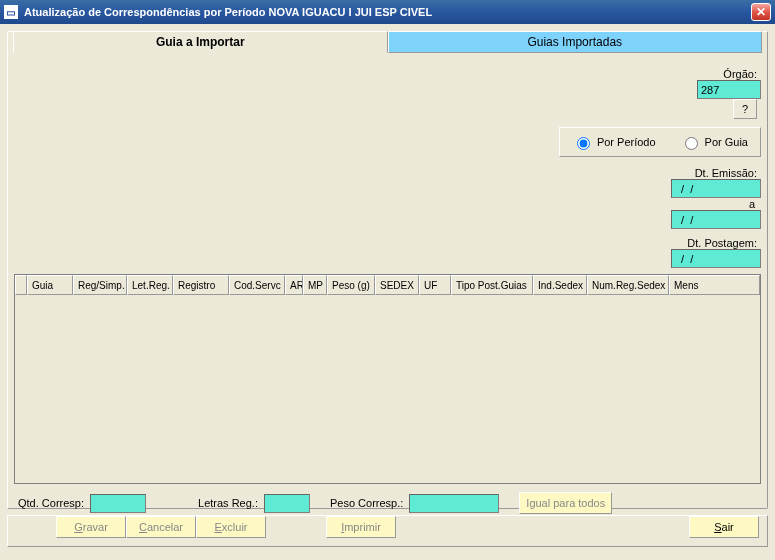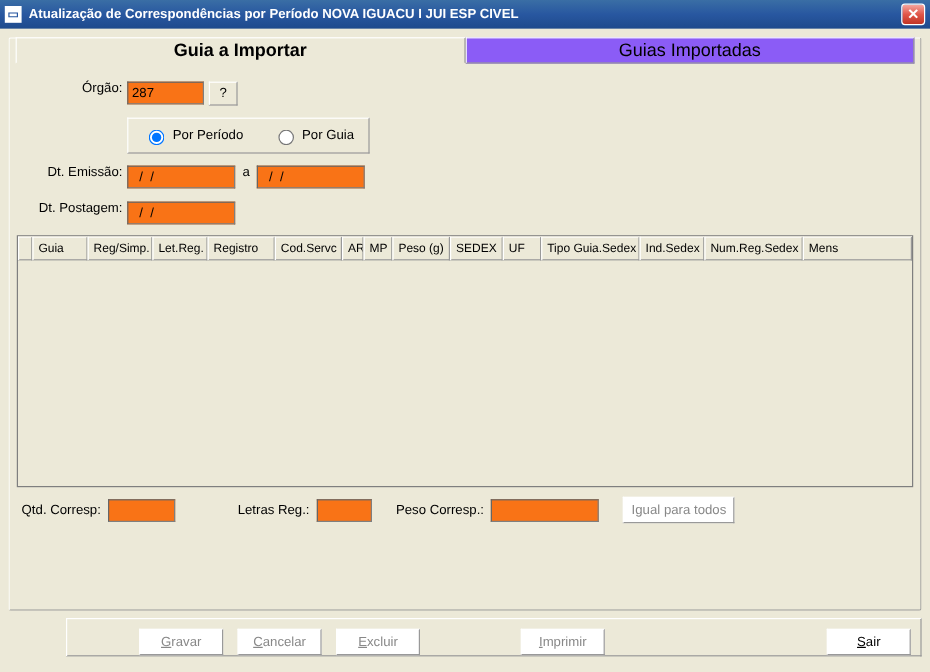"Guia a Importar" .tab { font-size: 15px -> 12px }
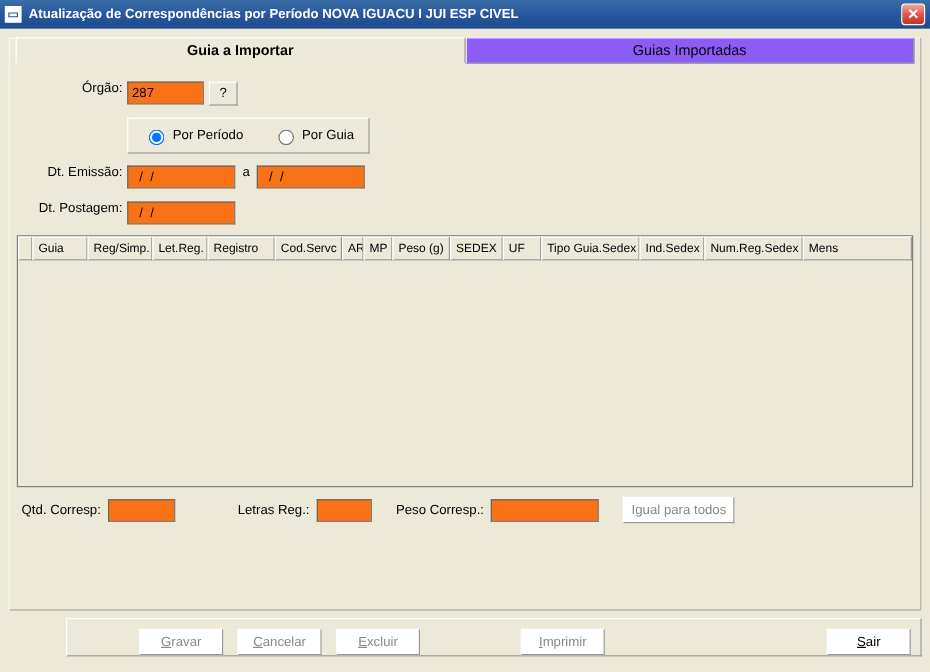"Guias Importadas" .tab:not(.active) { background: #8b5cf6 -> #7dd3fc }
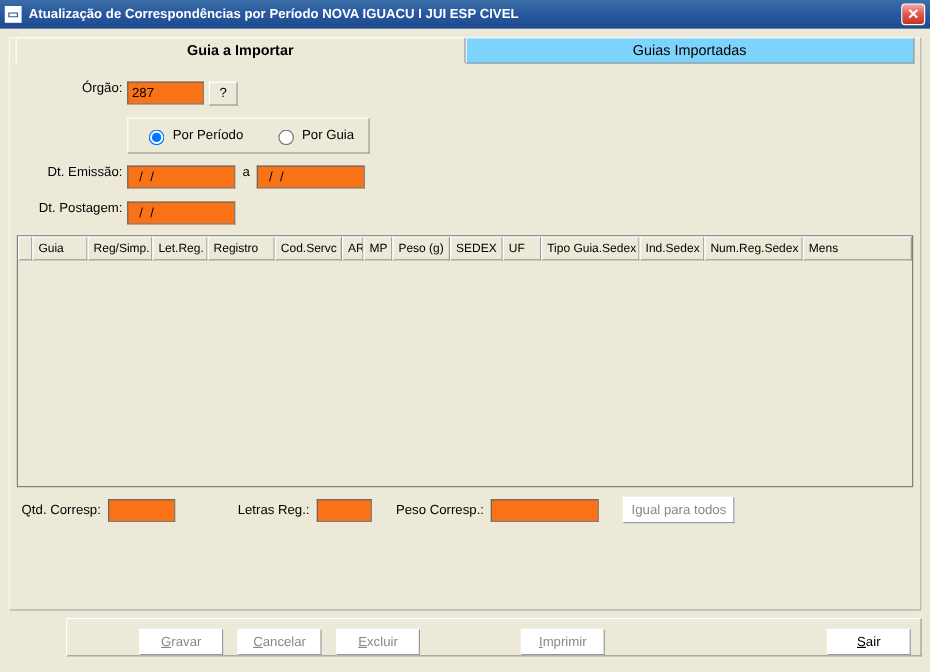"Órgão:" .form-row { align-items: flex-start -> flex-end; flex-direction: none -> column }
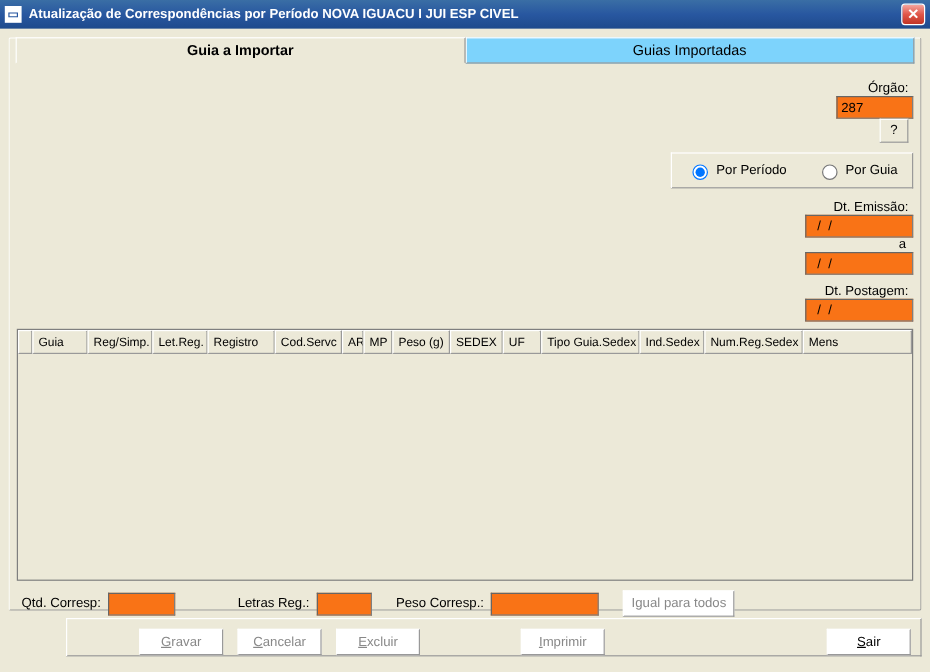"287" .text-input { background: #f97316 -> #5eead4 }
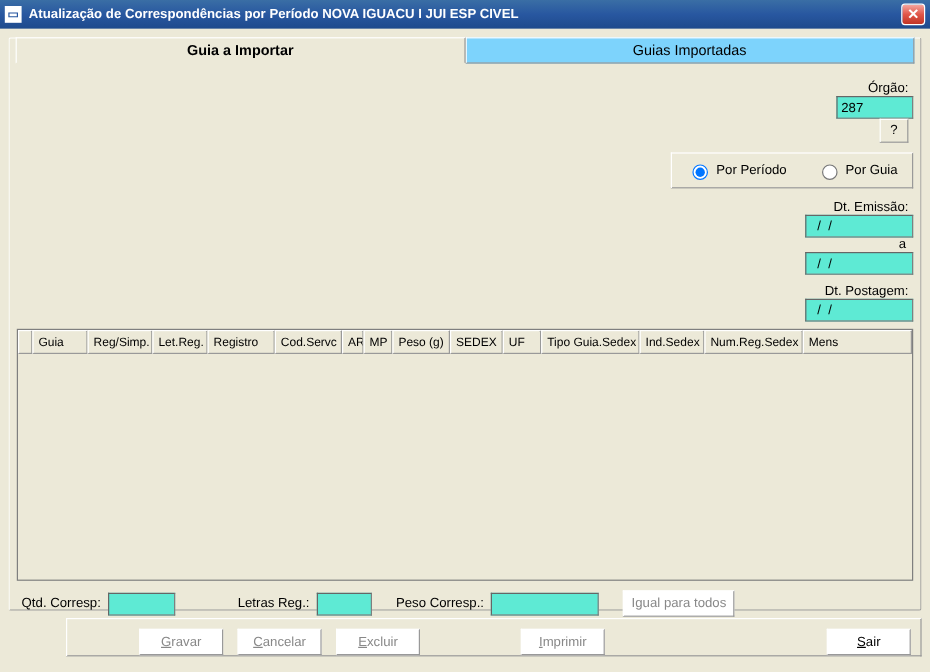"Tipo Guia.Sedex" div.grid-col { text: Guia.Sedex -> Post.Guias }
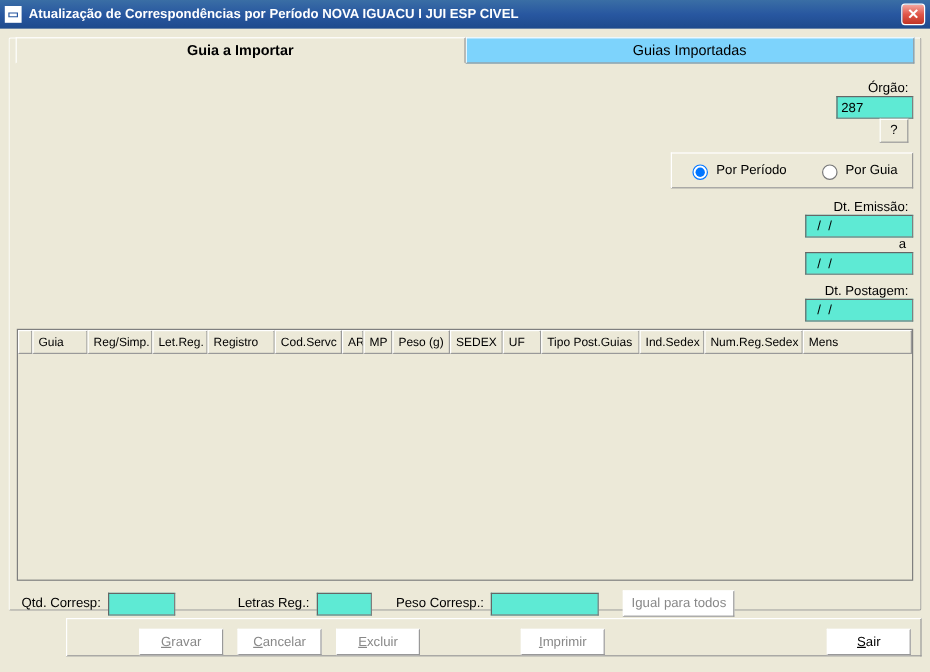"Igual para todos" .action-btn { background: #ffffff -> #fef9c3 }
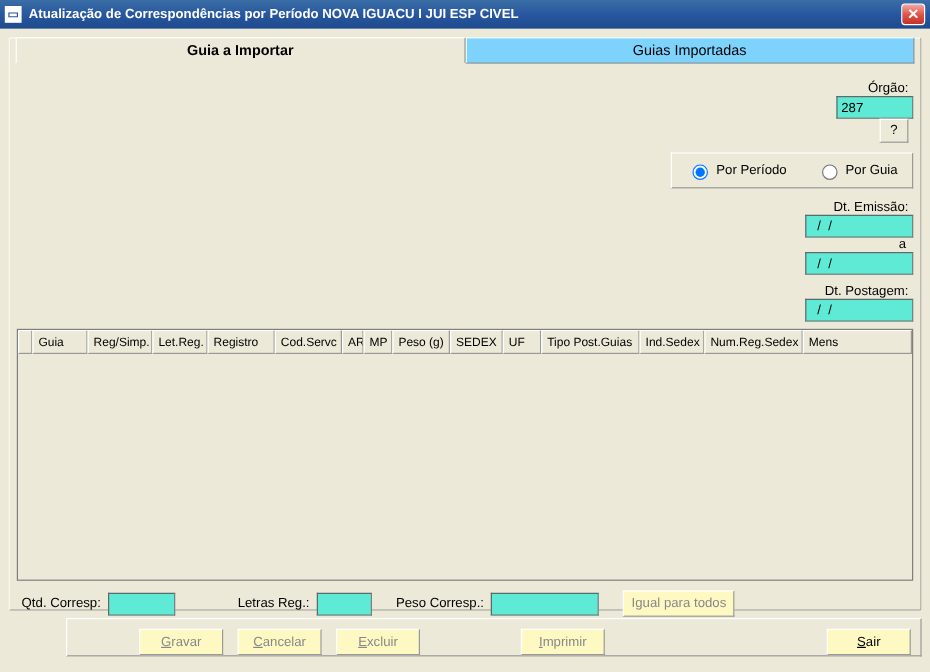"Gravar" .bottom-panel { align-items: flex-end -> flex-start; gap: 12px -> none; margin-left: 48px -> none }
